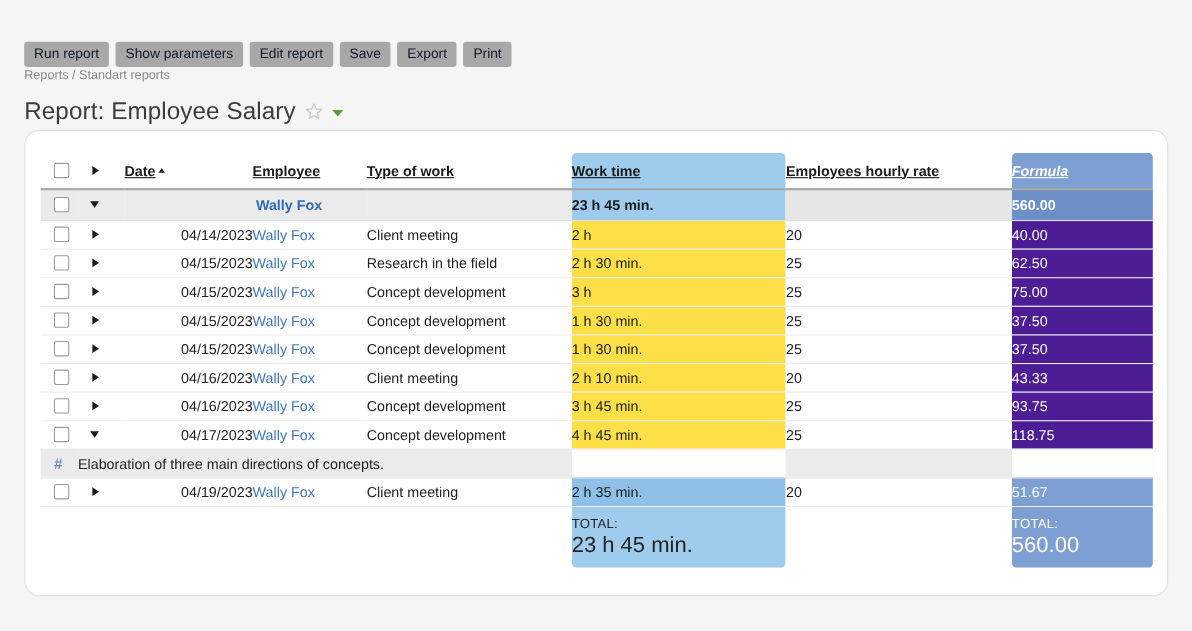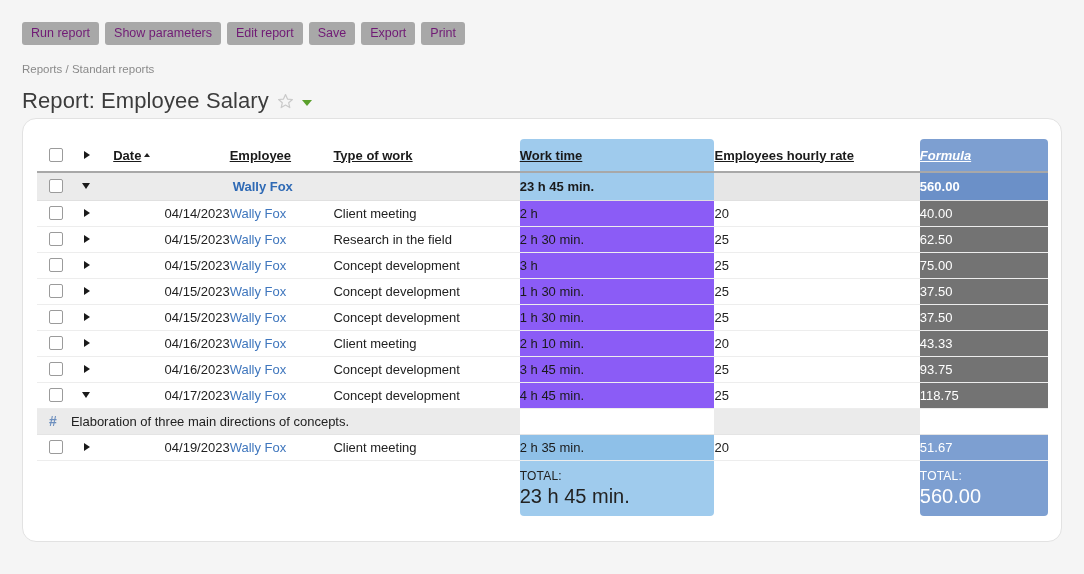"Run report" .tb-btn { color: #701a75 -> #0f172a; margin-top: none -> 16px }
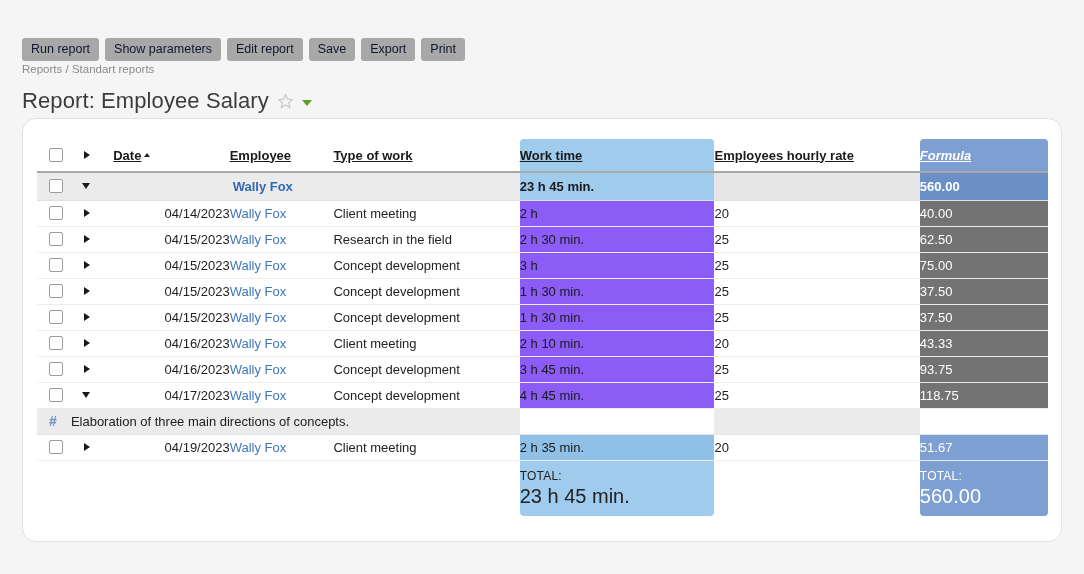"2 h" td.c-time-cell { background: #8b5cf6 -> #fde047 }
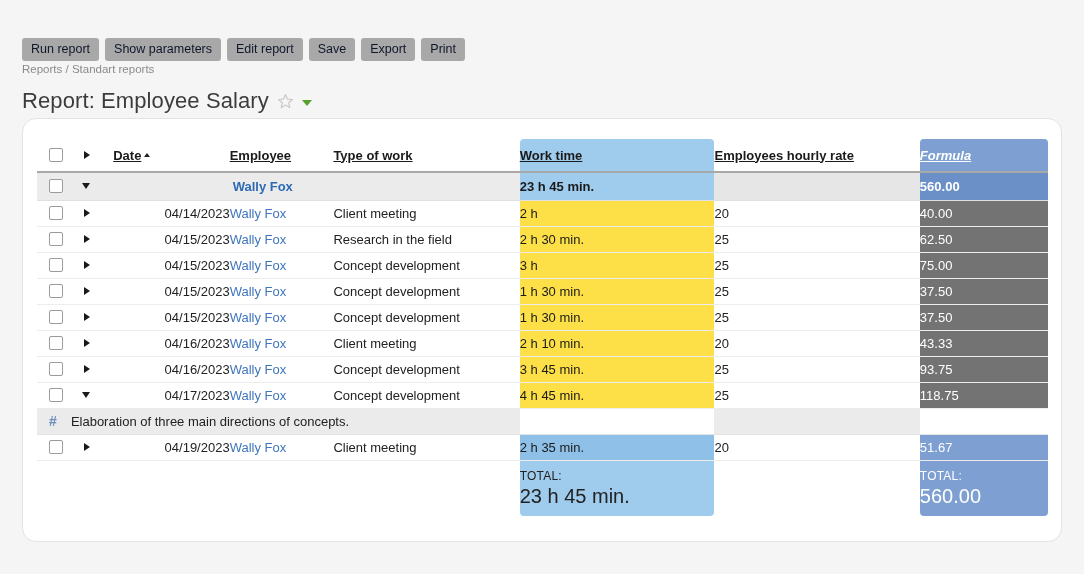"40.00" td.c-form-cell { background: #737373 -> #4c1d95 }
